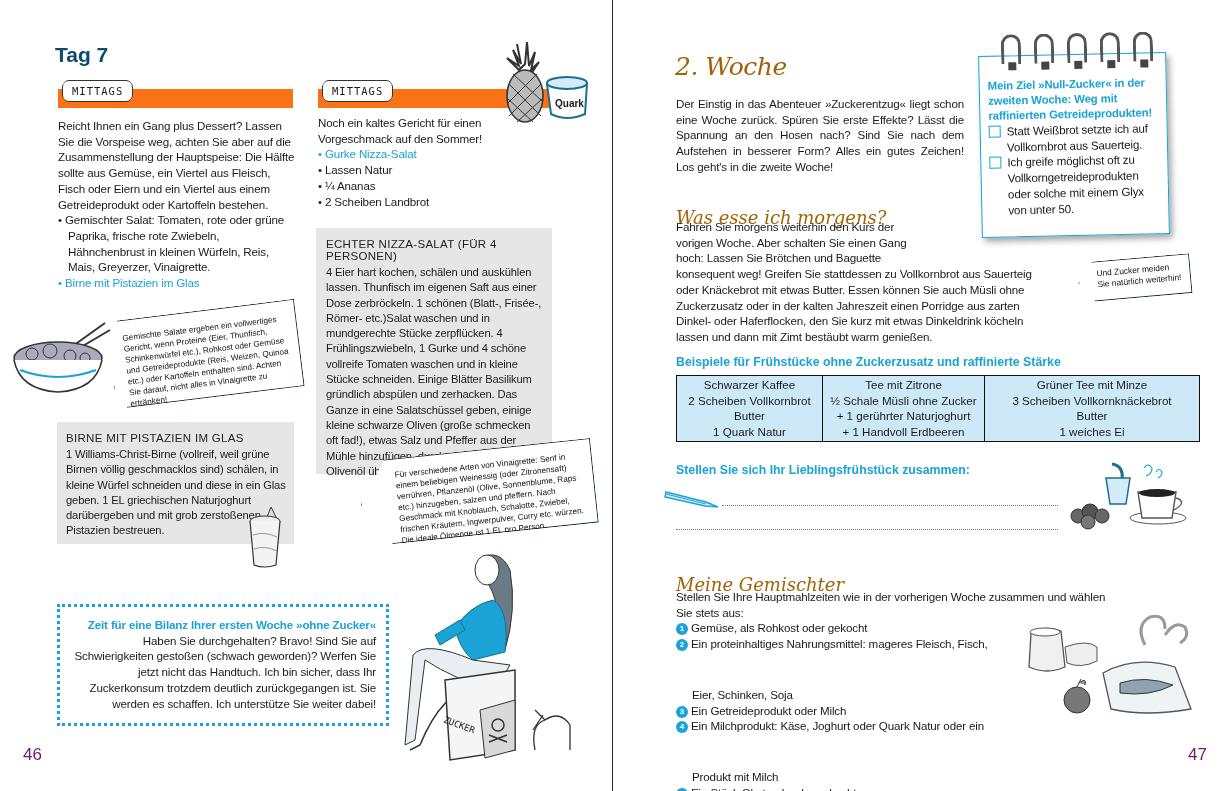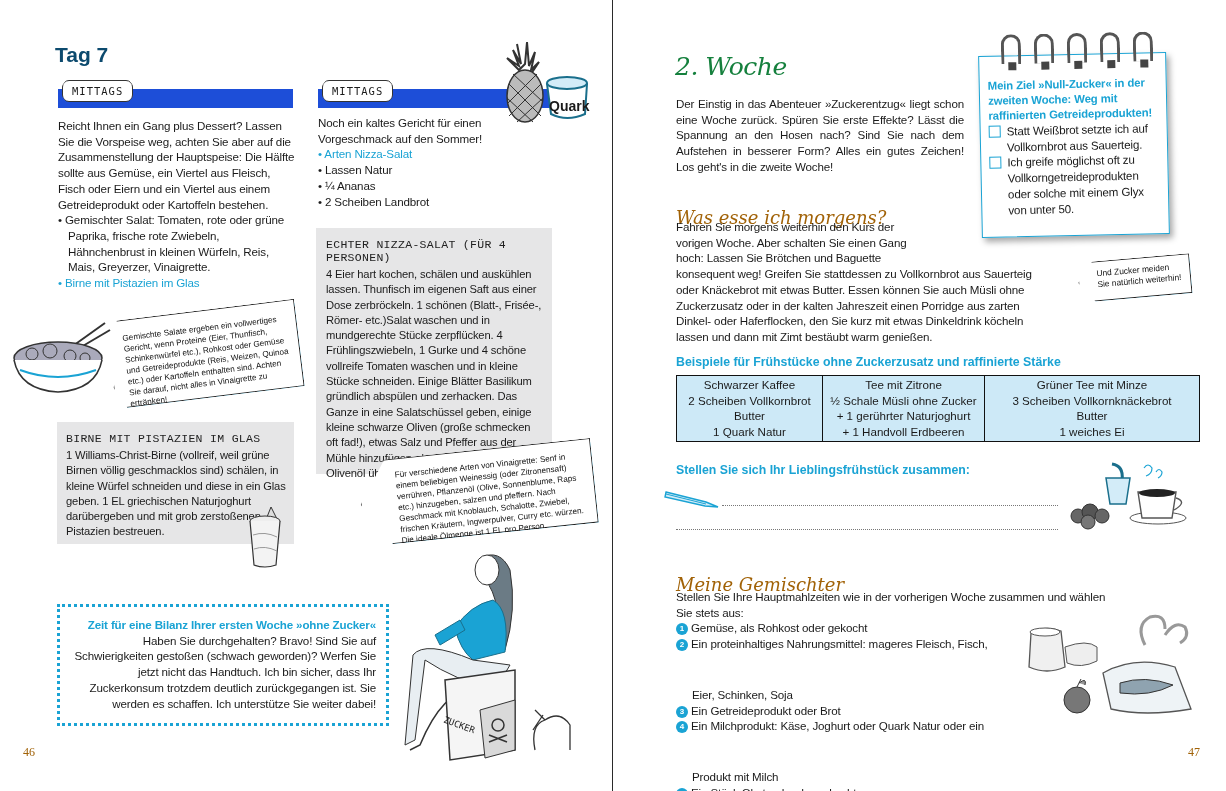"2. Woche" .woche-title { color: #15803d -> #a16207 }
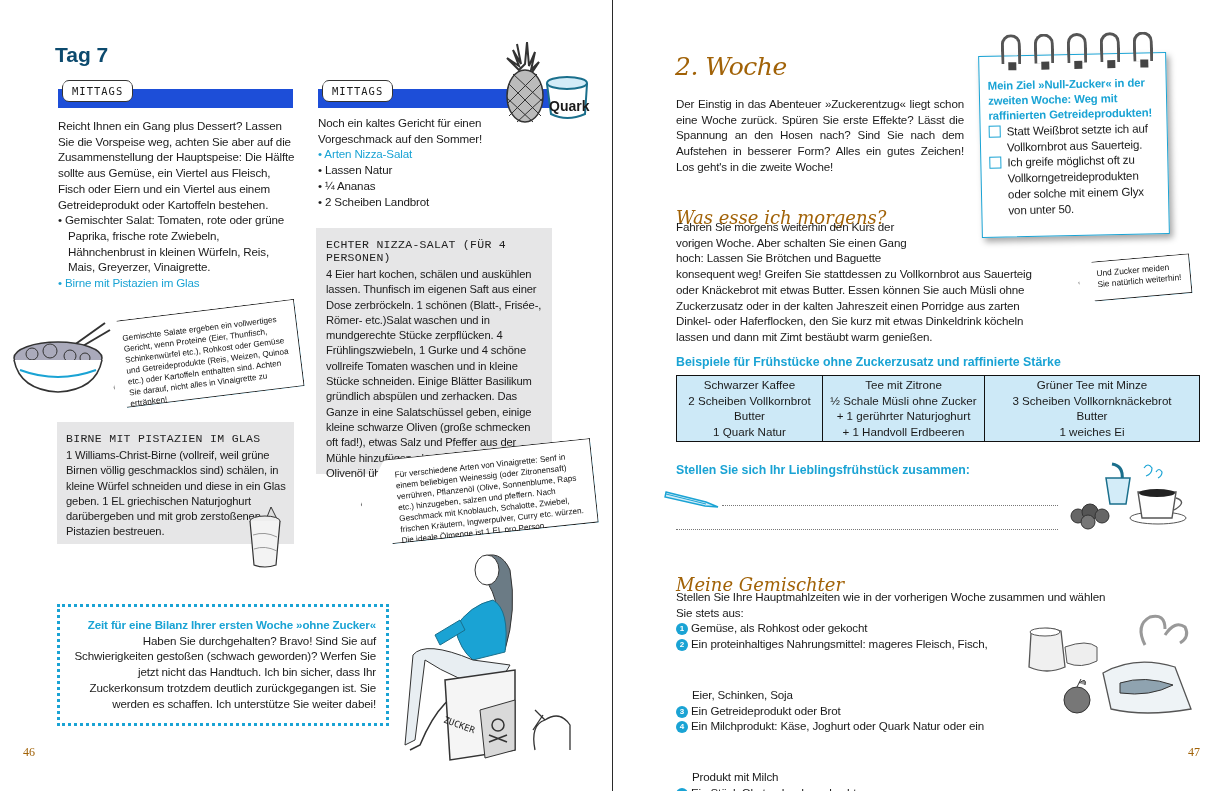"MITTAGS" .label-bar { background: #1d4ed8 -> #f97316 }
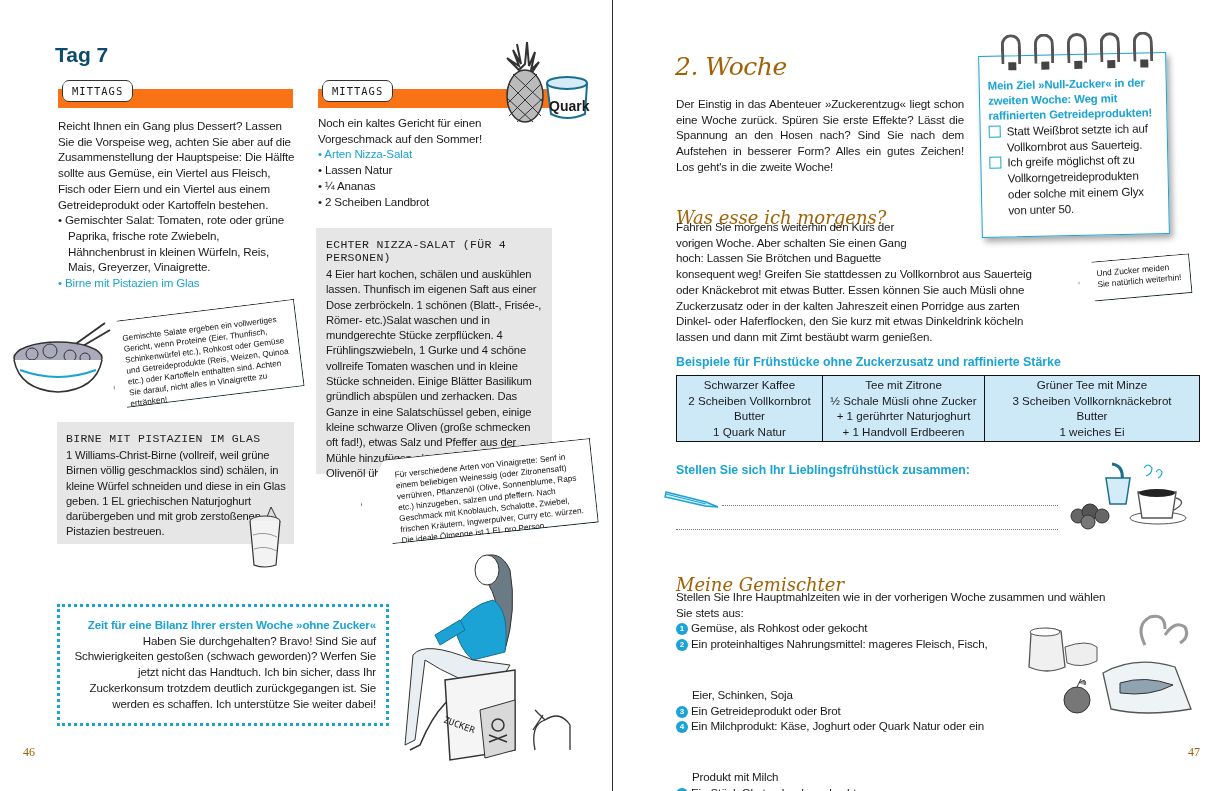"Quark" span.abs { font-size: 14px -> 10px; left: 54px -> 60px }
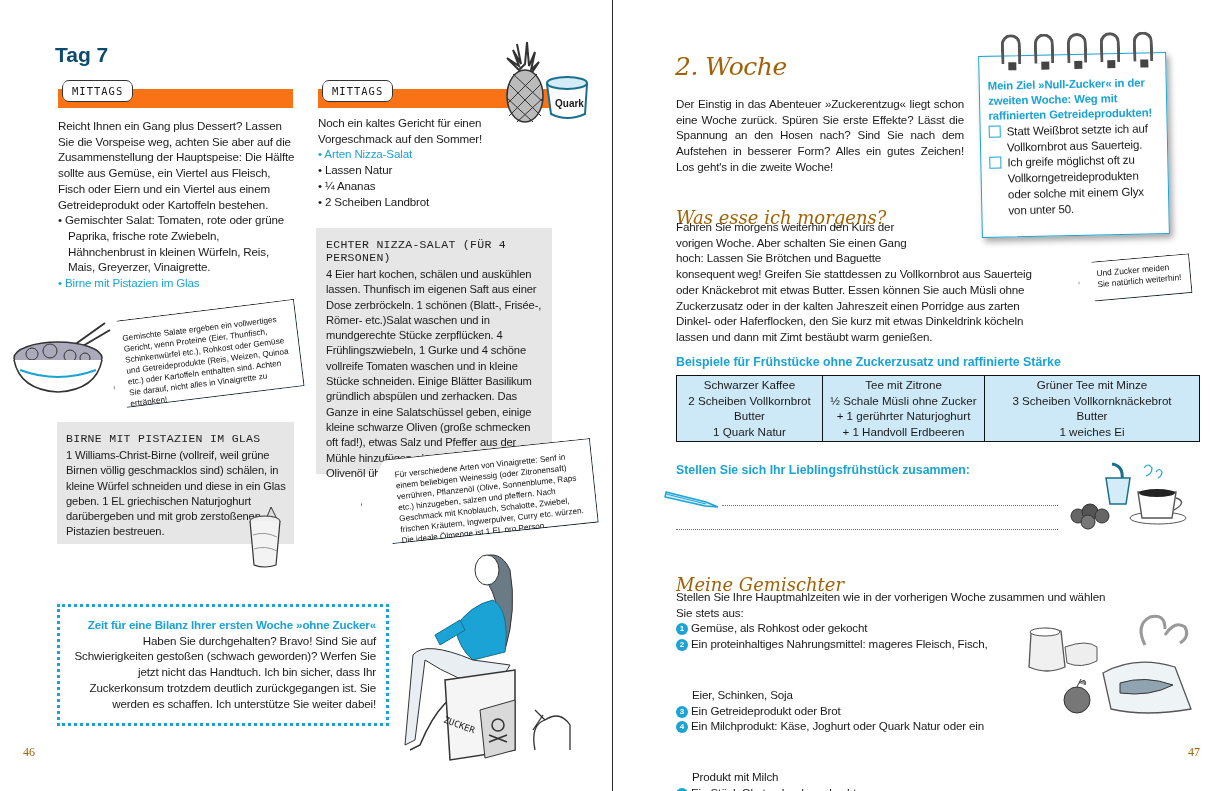"Arten Nizza-Salat" li.blue { text: Arten -> Gurke }
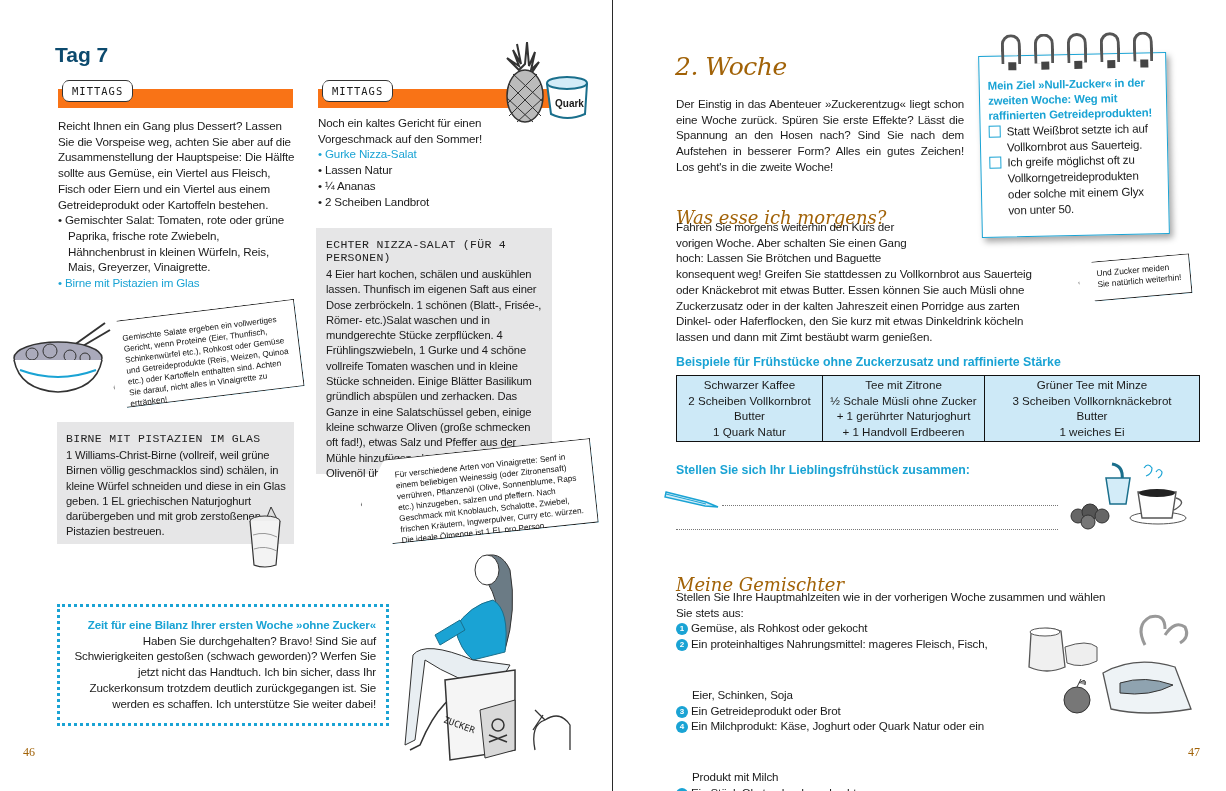"ECHTER NIZZA-SALAT (FÜR 4 PERSONEN)" .box-title { font-family: Liberation Mono, monospace -> Liberation Sans, sans-serif }
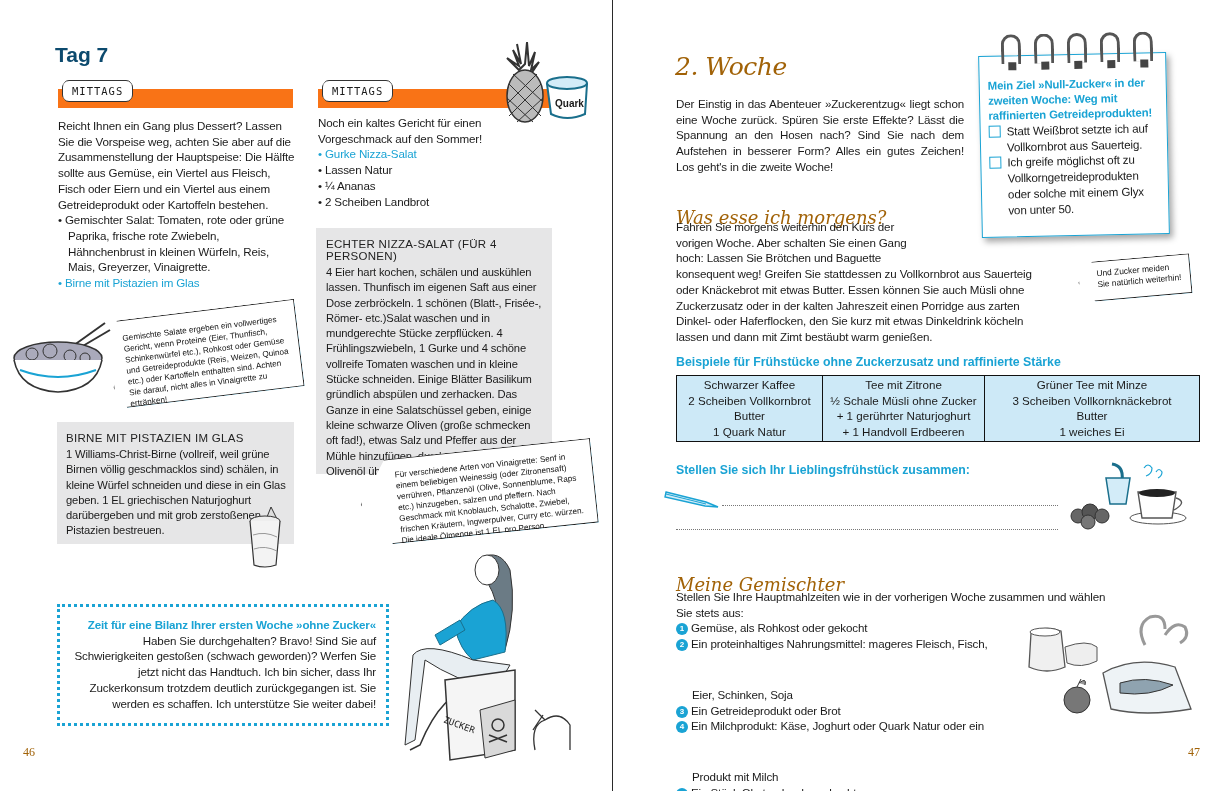"Ein Getreideprodukt oder Brot" span { text: Brot -> Milch }
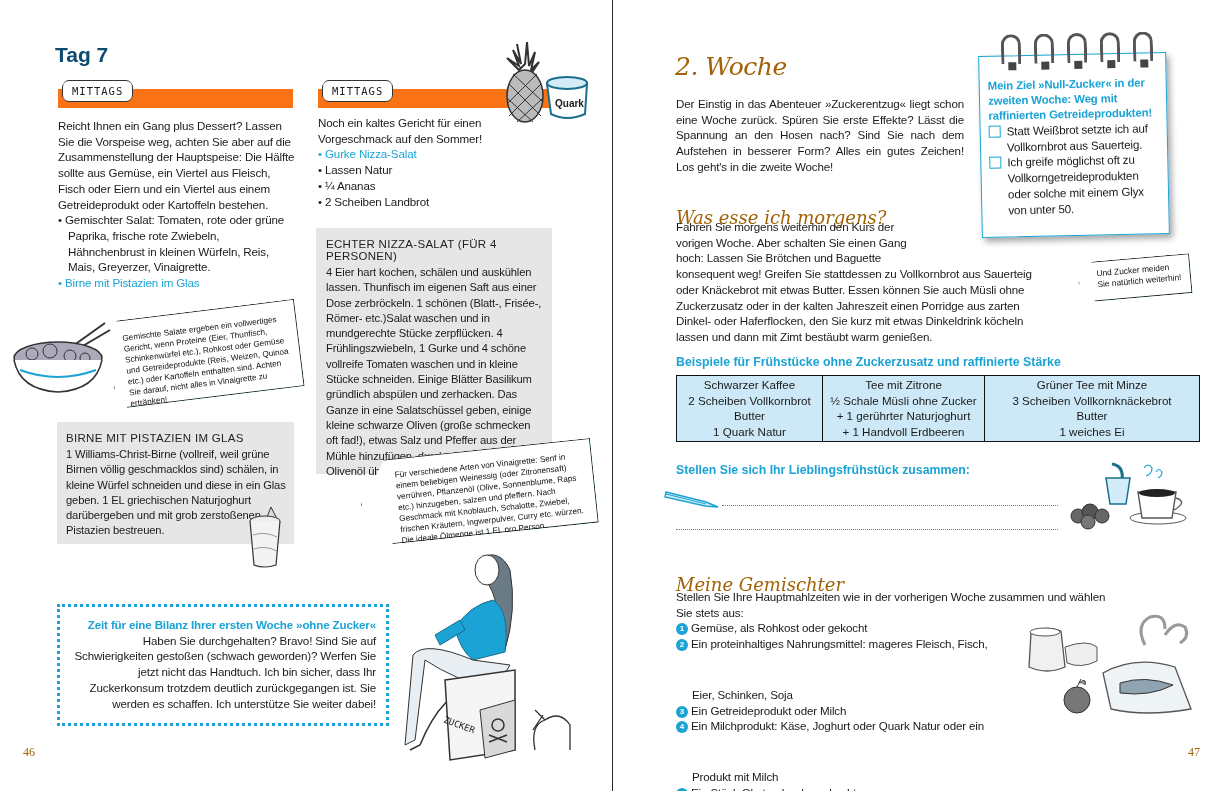"46" .page-num { color: #a16207 -> #701a75; font-family: Liberation Serif, serif -> Liberation Sans, sans-serif; font-size: 12px -> 17px }
